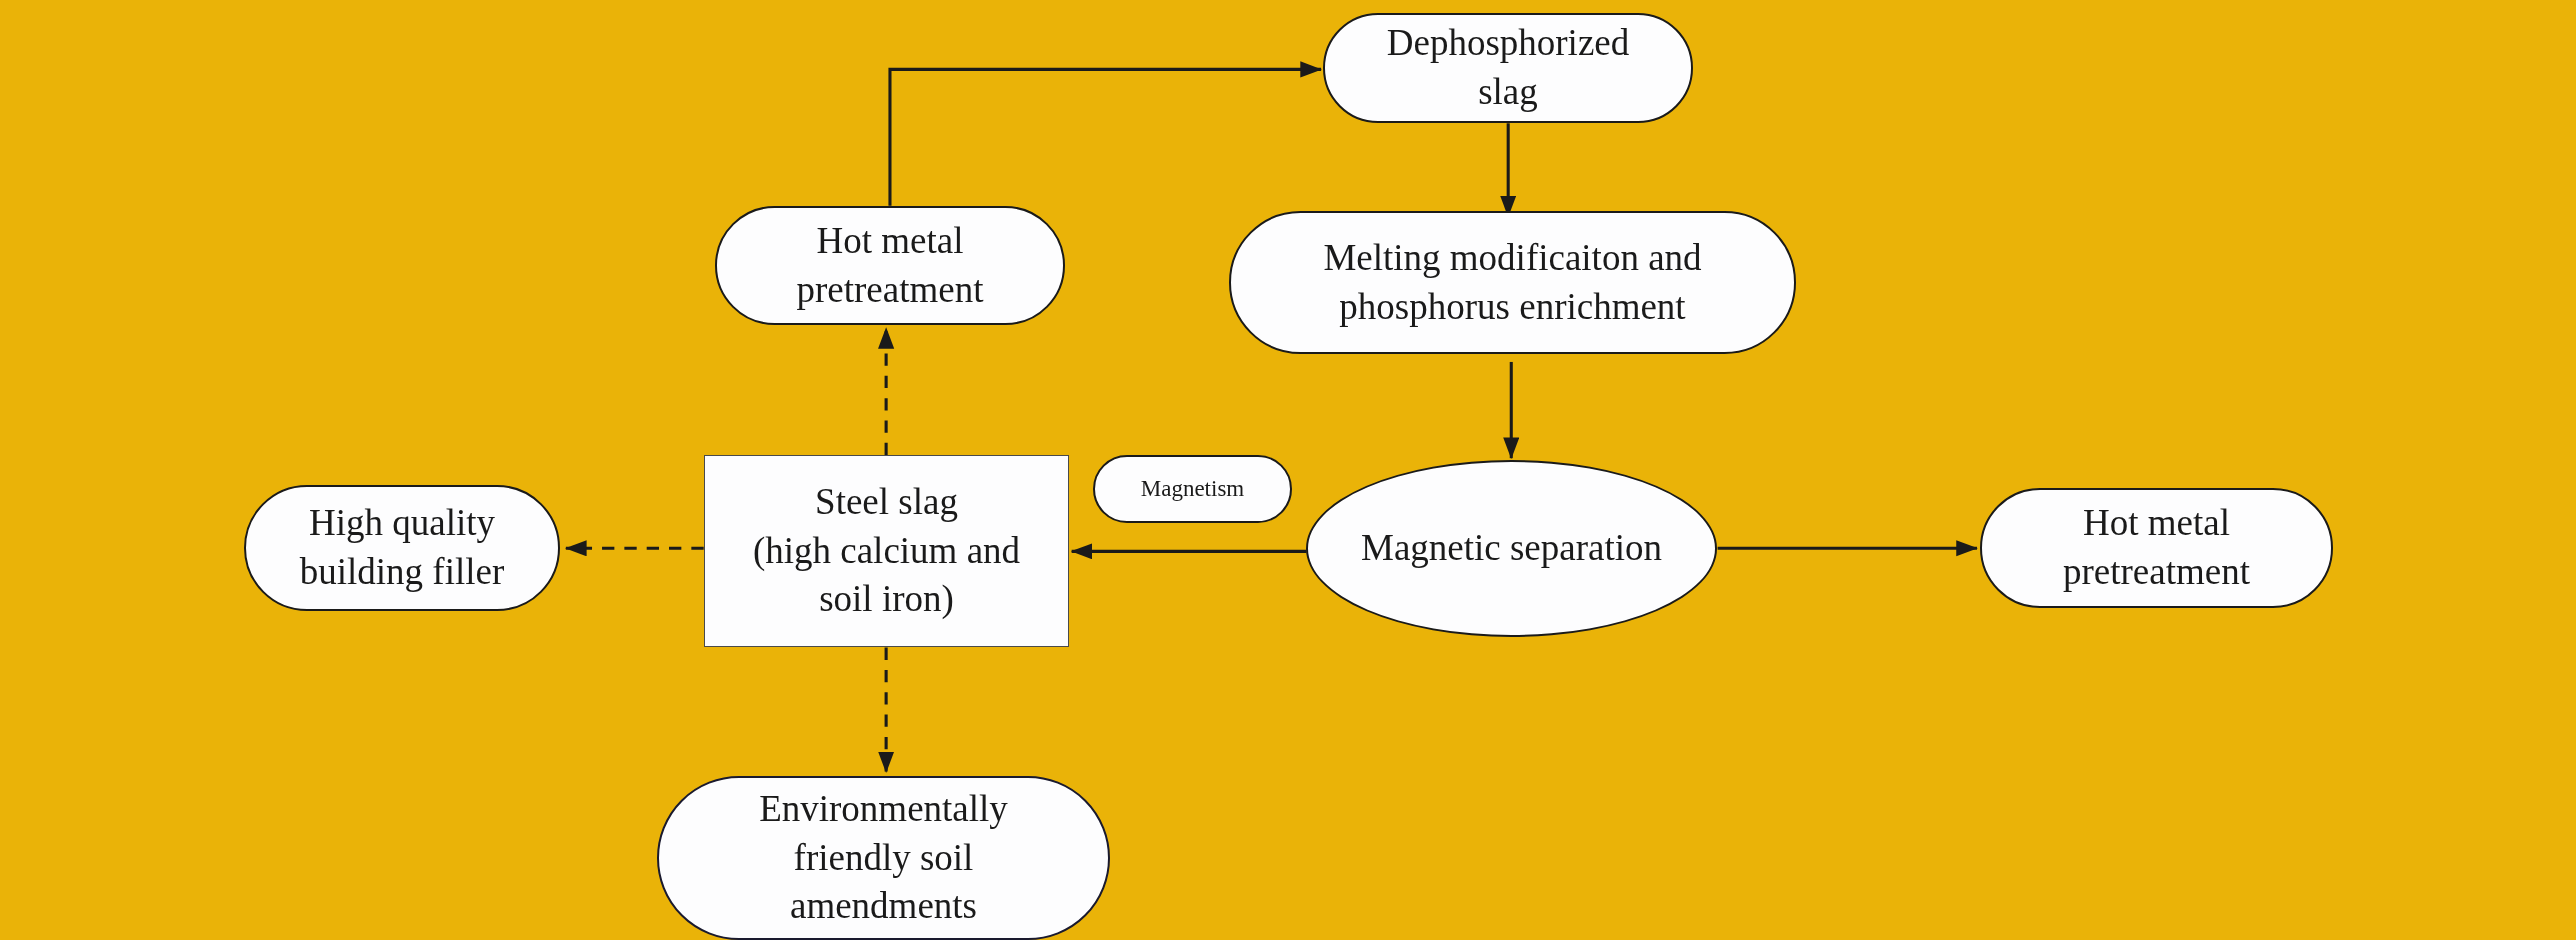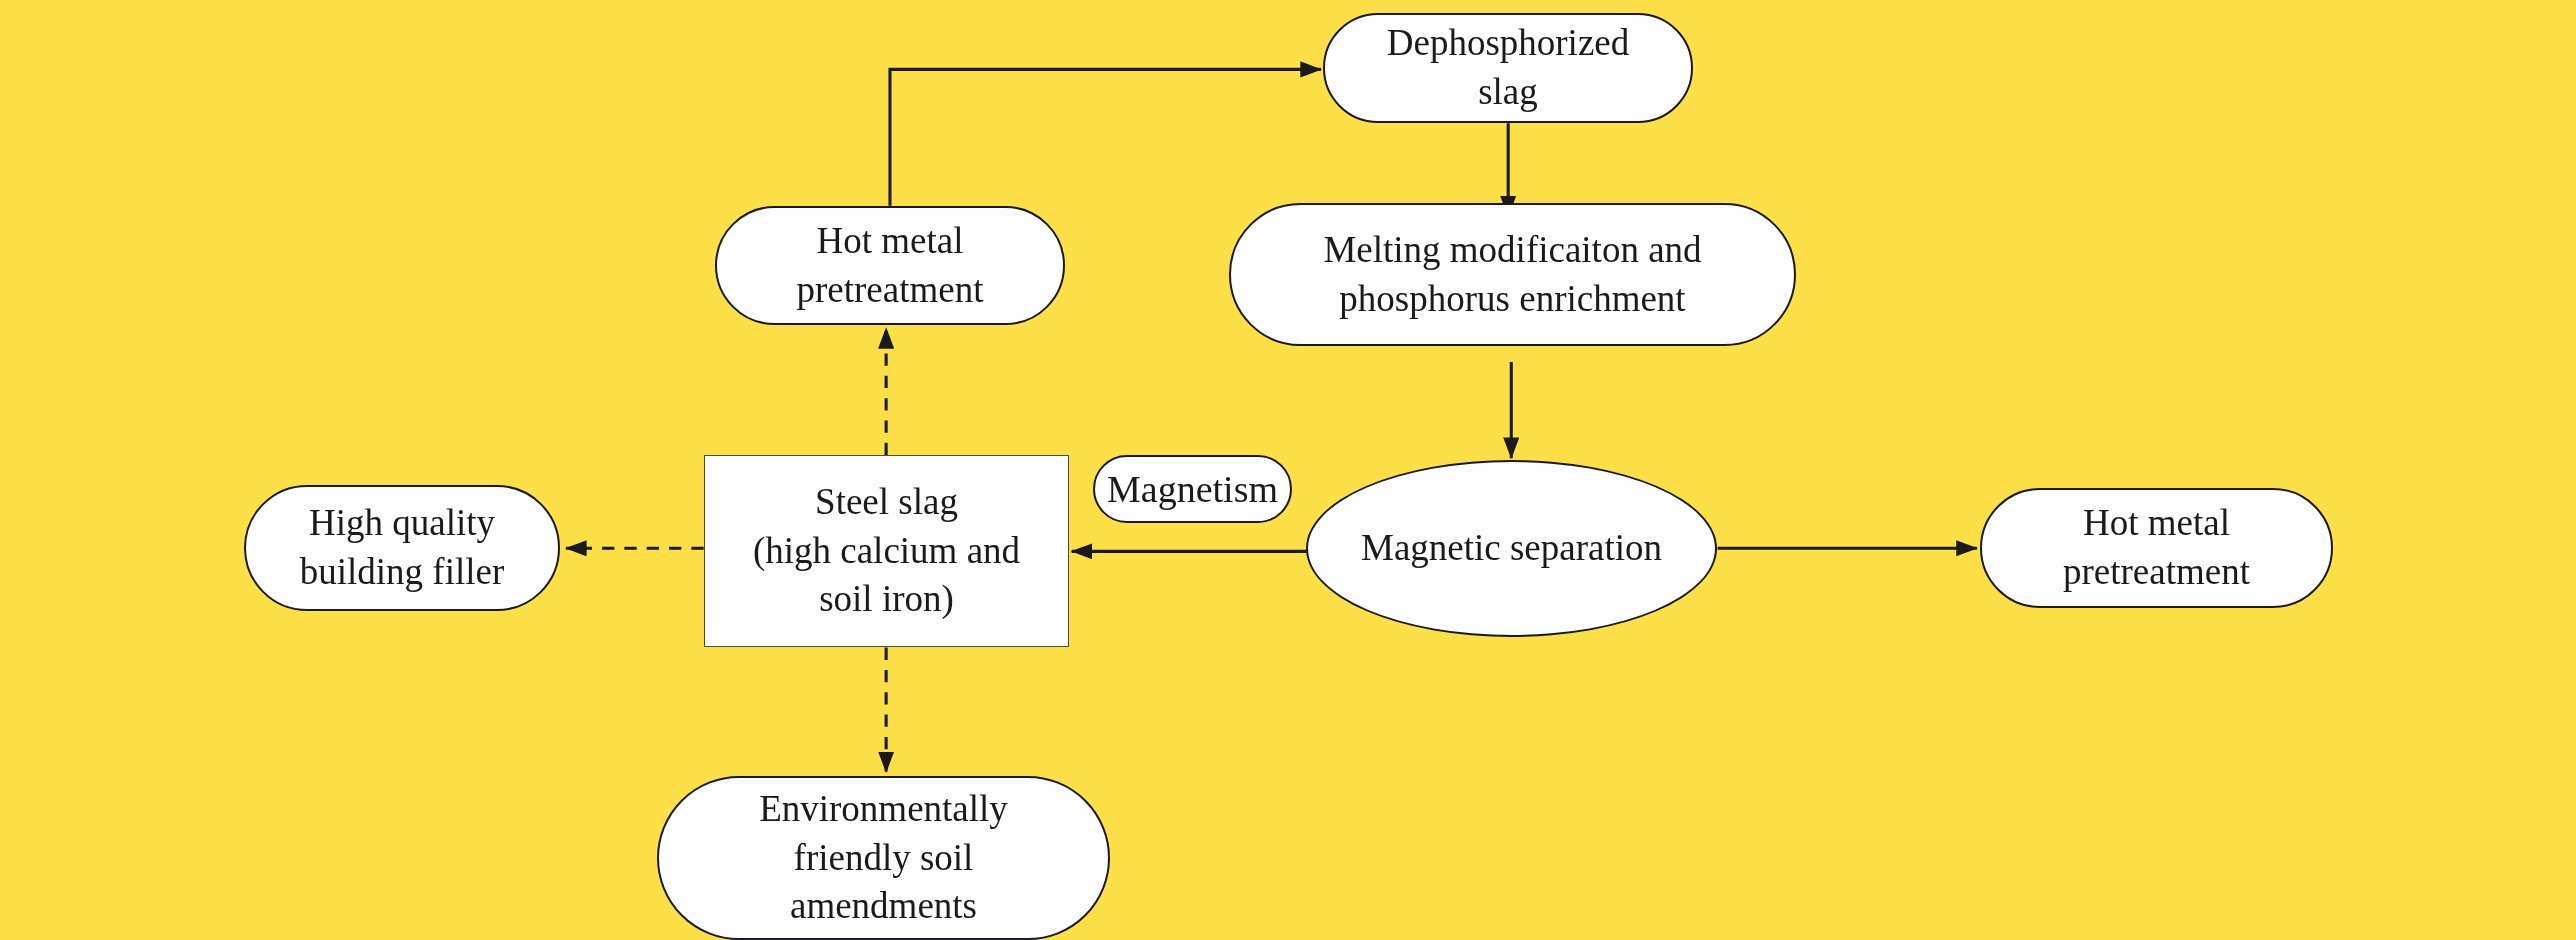"Dephosphorized" .canvas { background: #fde047 -> #eab308 }
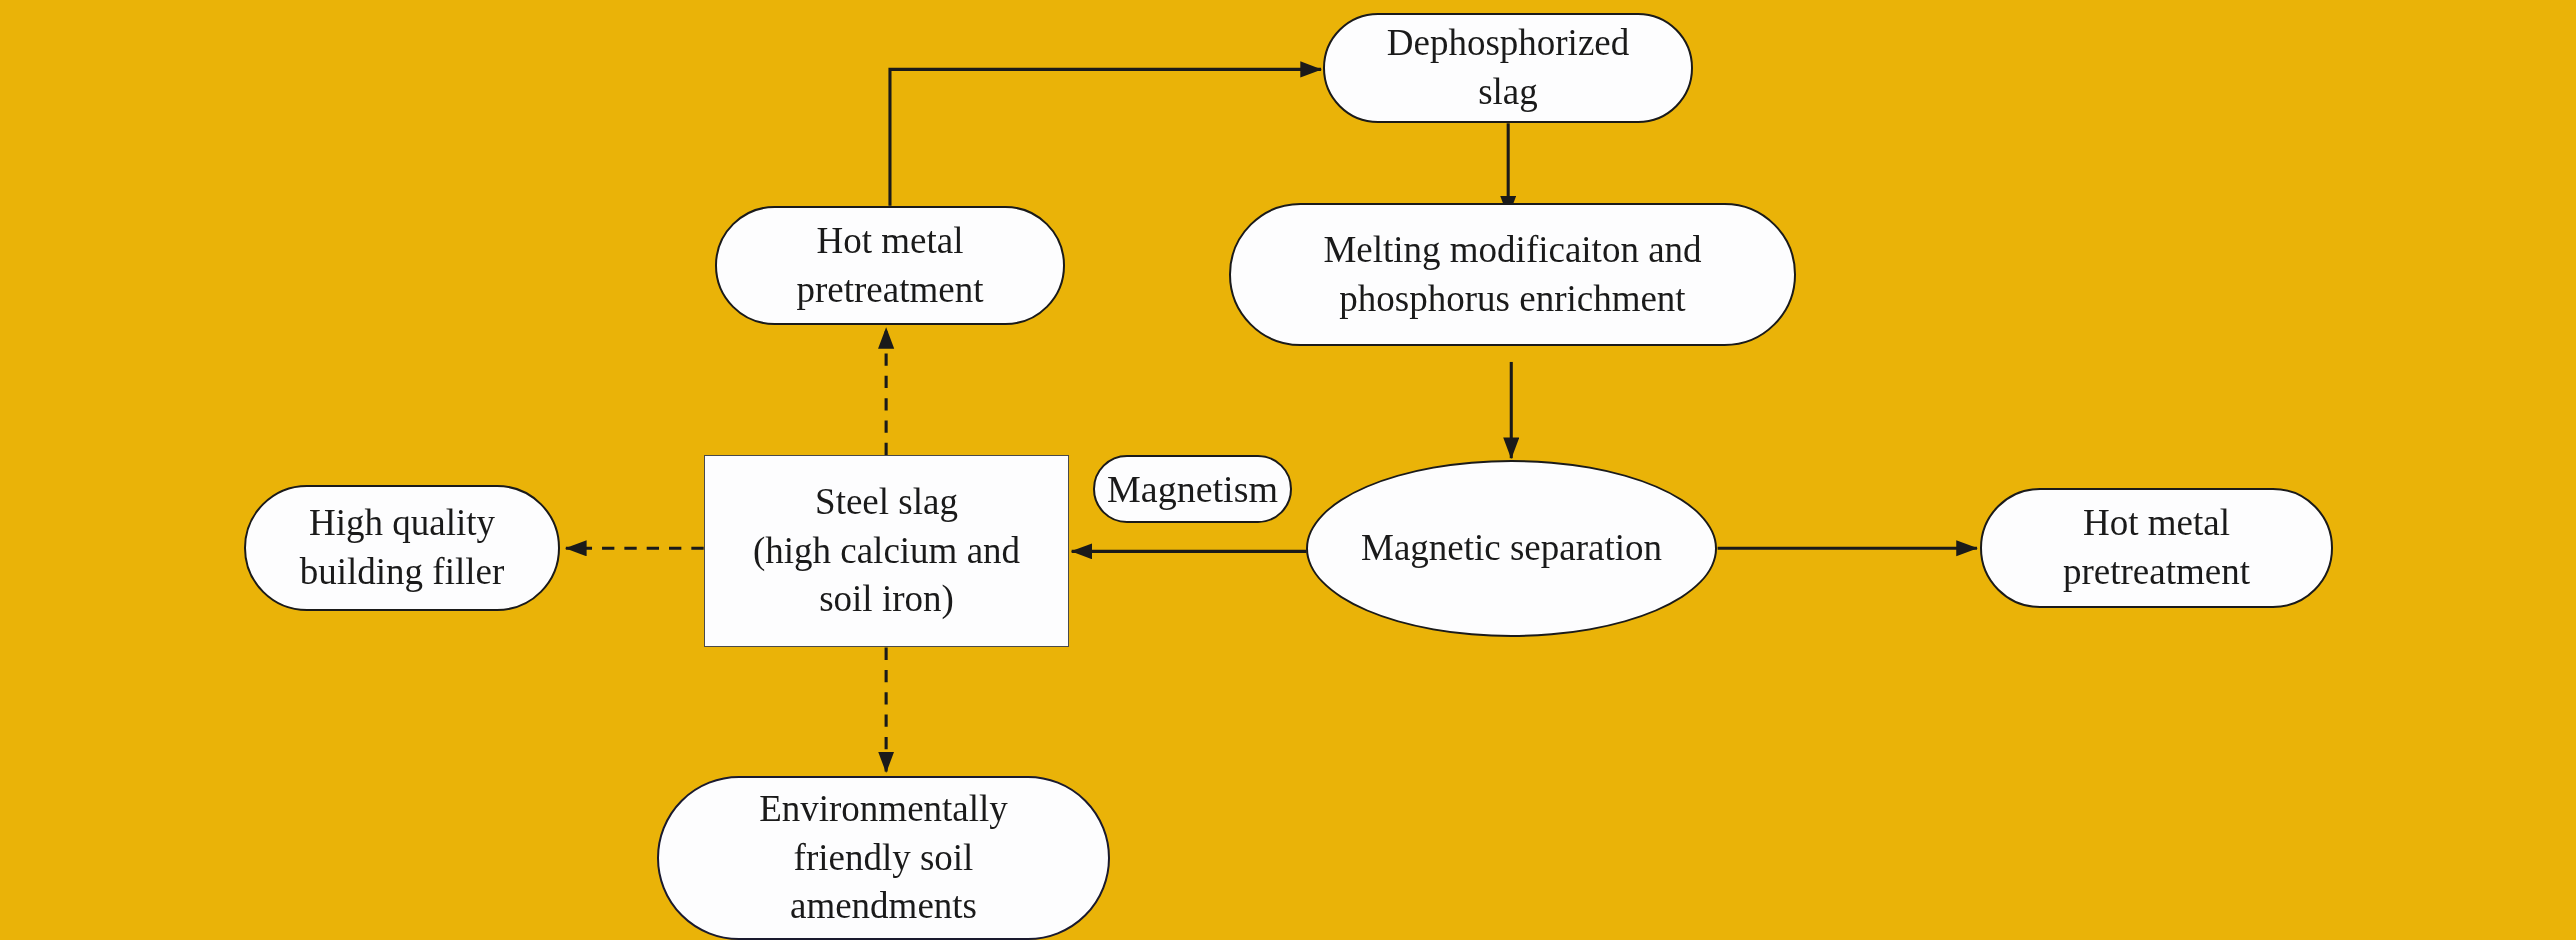"Melting modificaiton and" #node-melting-modification { top: 203px -> 211px }
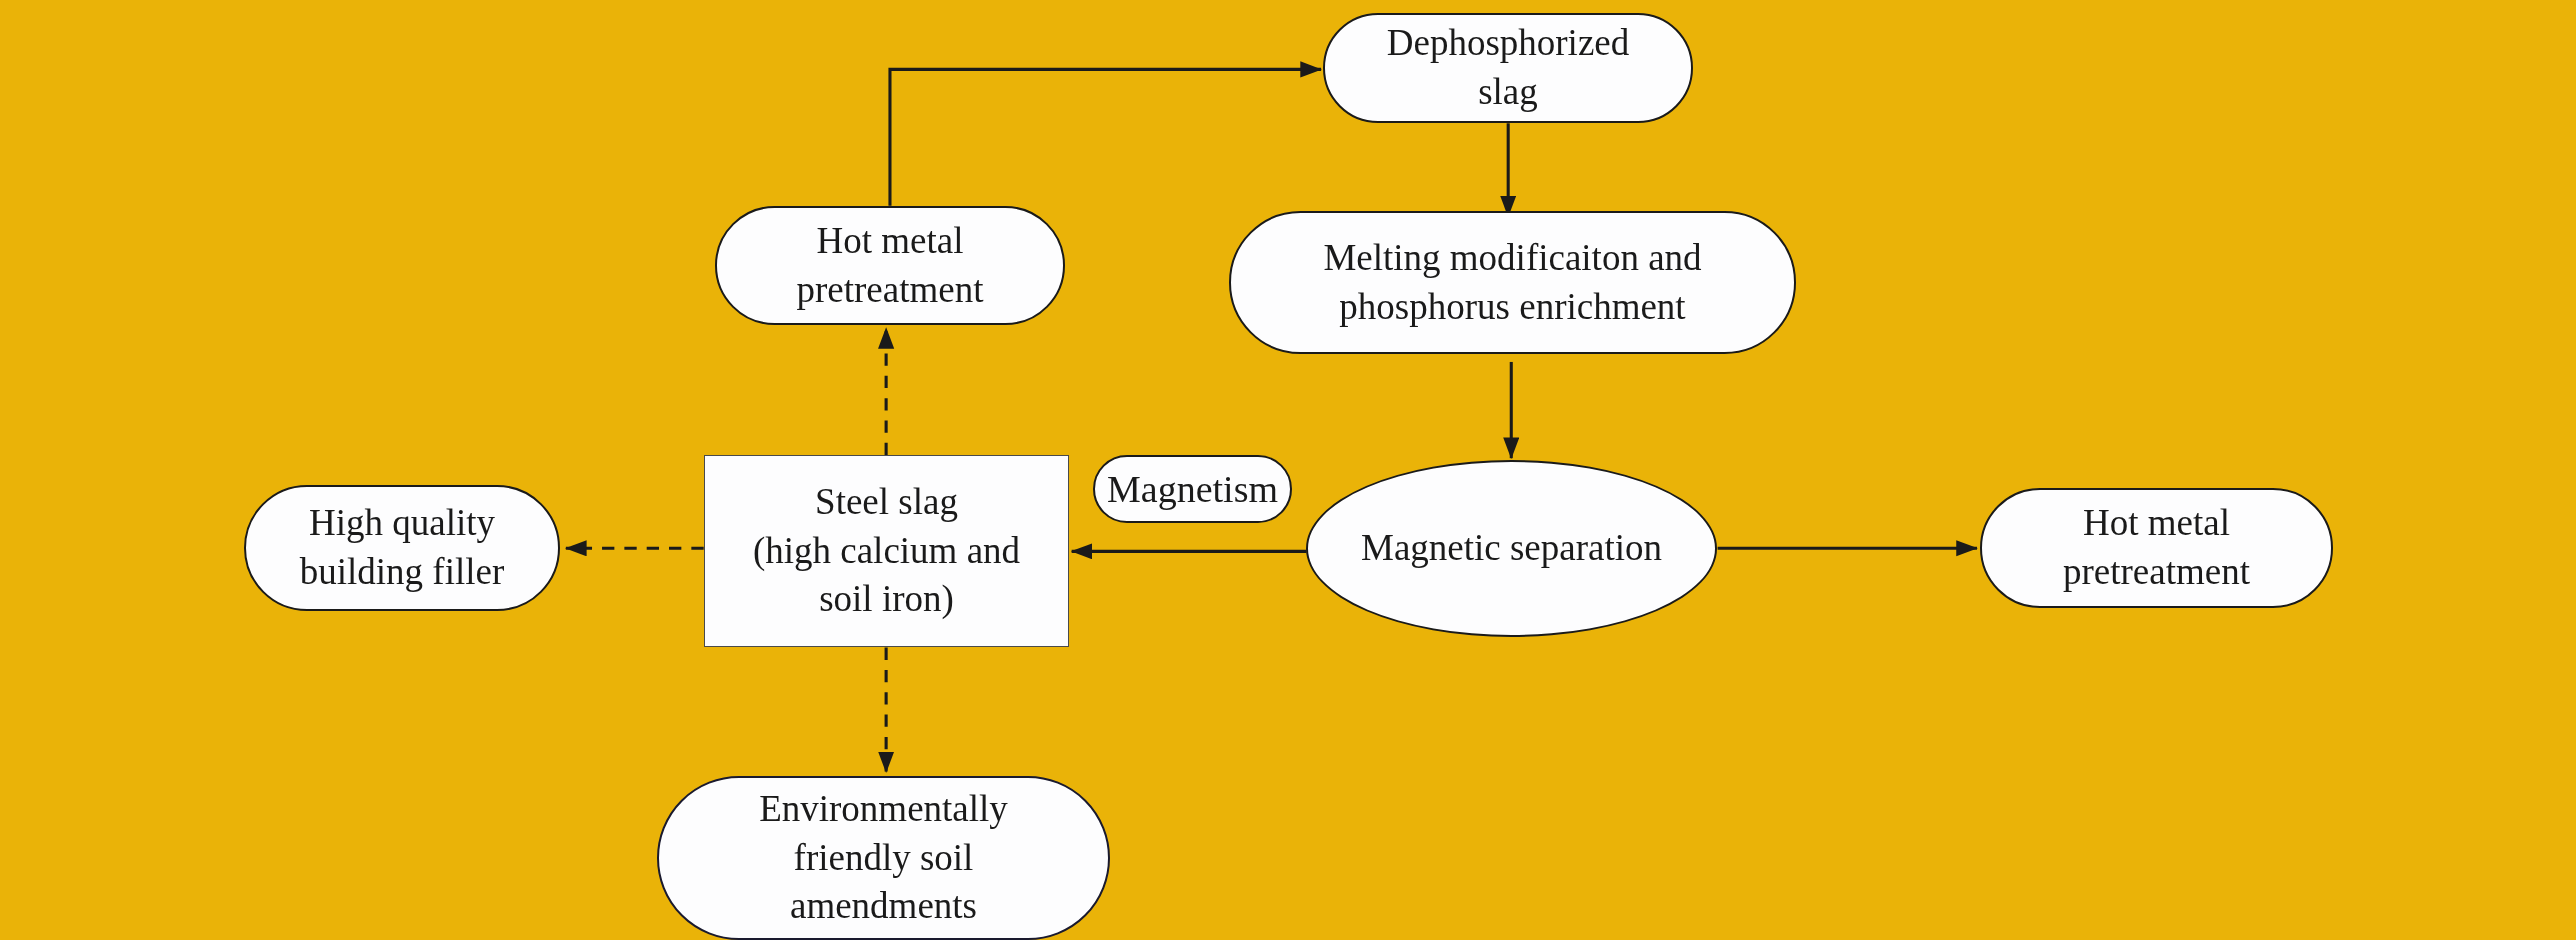"Magnetism" .small-label { font-size: 38px -> 23px }
